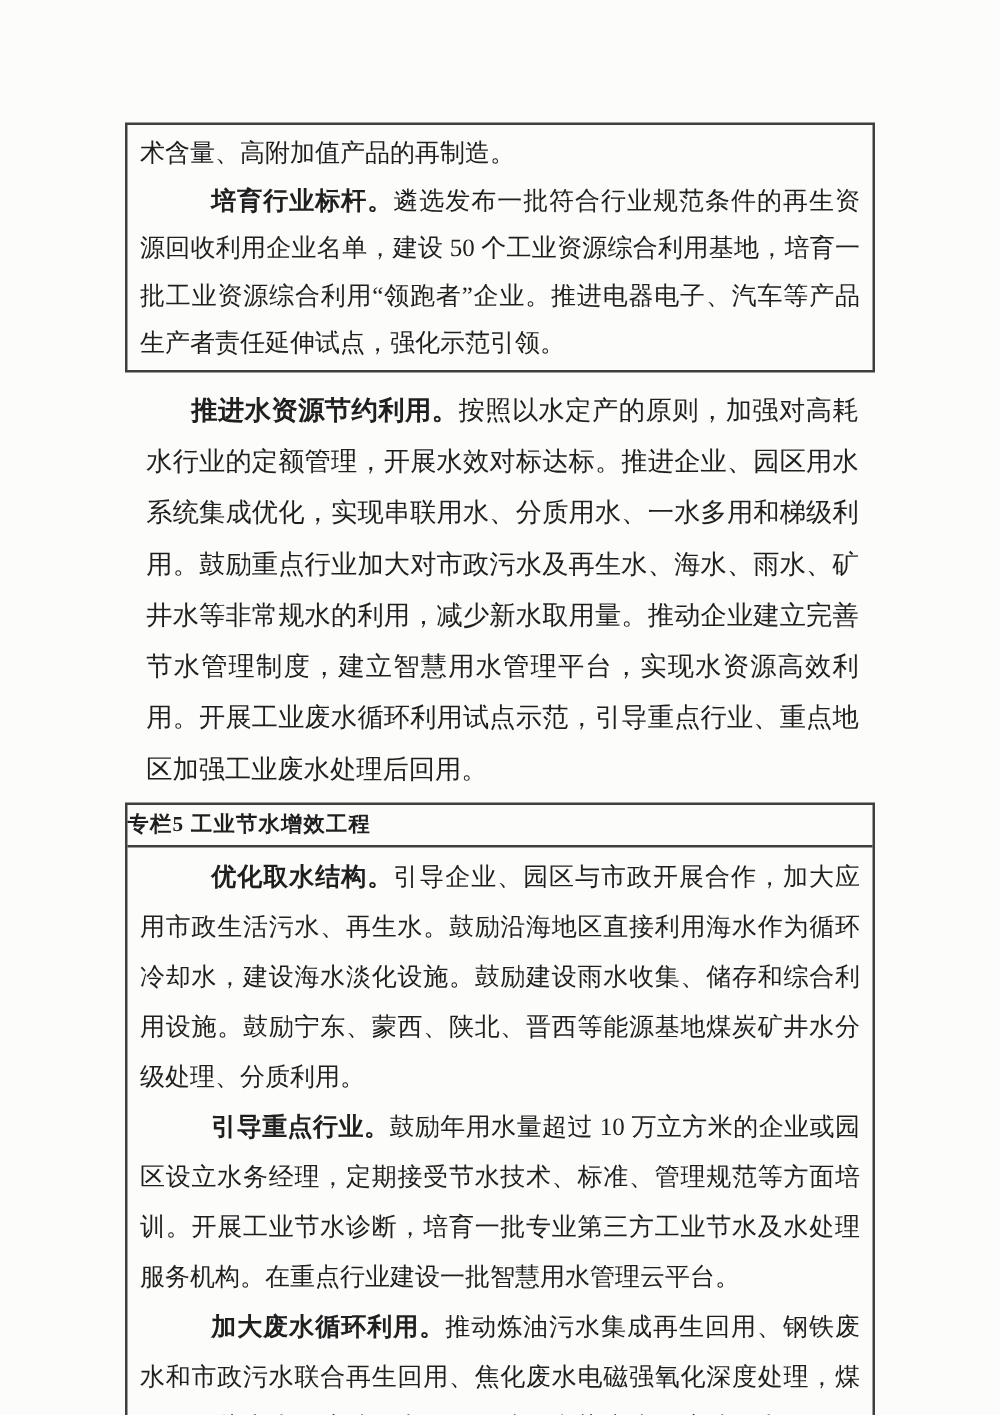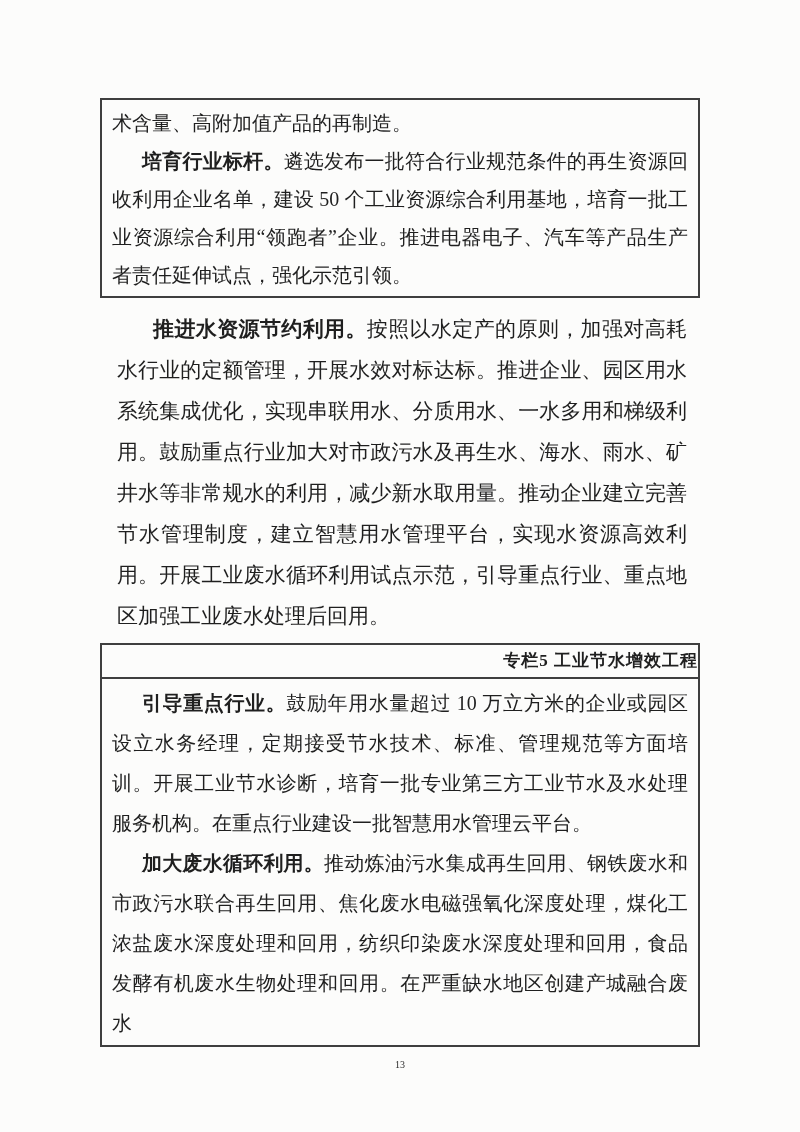"培育行业标杆。" .box-lead { margin-left: none -> 27px }
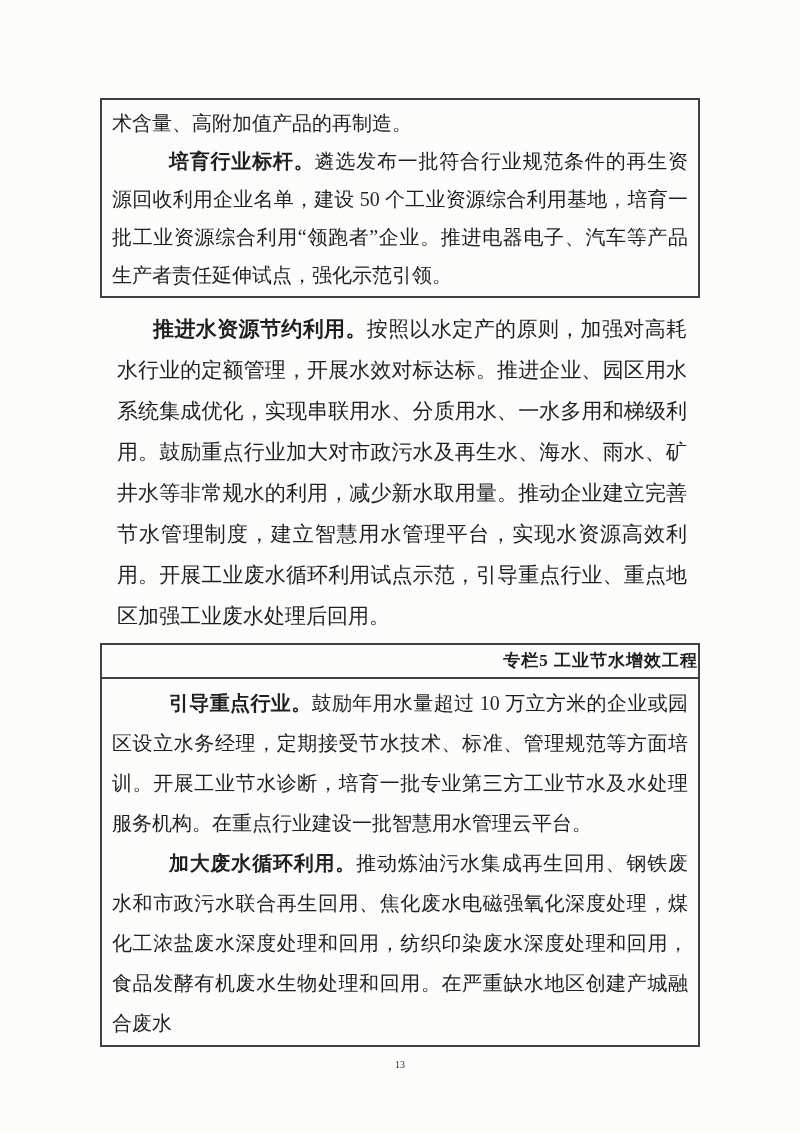"专栏5 工业节水增效工程" .box-title { text-align: right -> left }
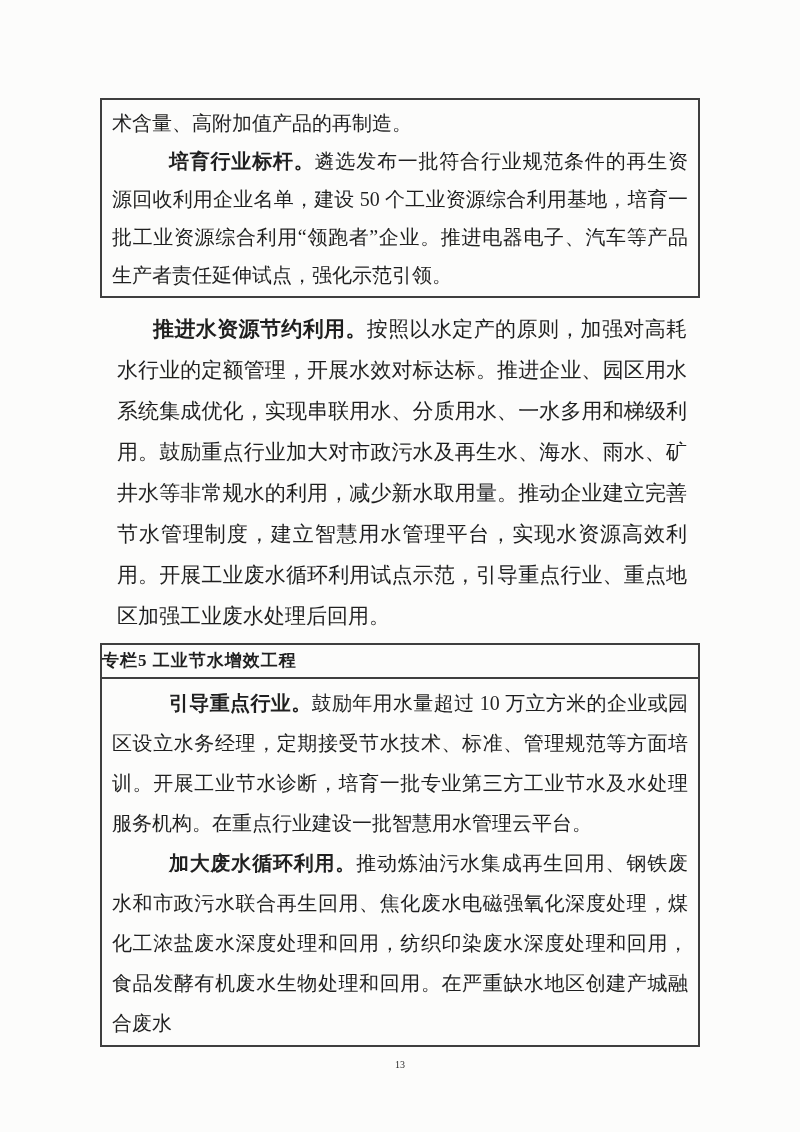"优化取水结构。引导企业、园区与市政开展合作，加大应用市政生活污水、再生水。鼓励沿" p.indent { html: none -> <p><span>优化取水结构。</span><span>引导企业、园区与市政开展合作，加大应用市政生活污水、再生水。鼓励沿海地区直接利用海水作为循环冷却水，建设海水淡化设施。鼓励建设雨水收集、储存和综合利用设施。鼓励宁东、蒙西、陕北、晋西等能源基地煤炭矿井水分级处理、分质利用。</span></p> }
